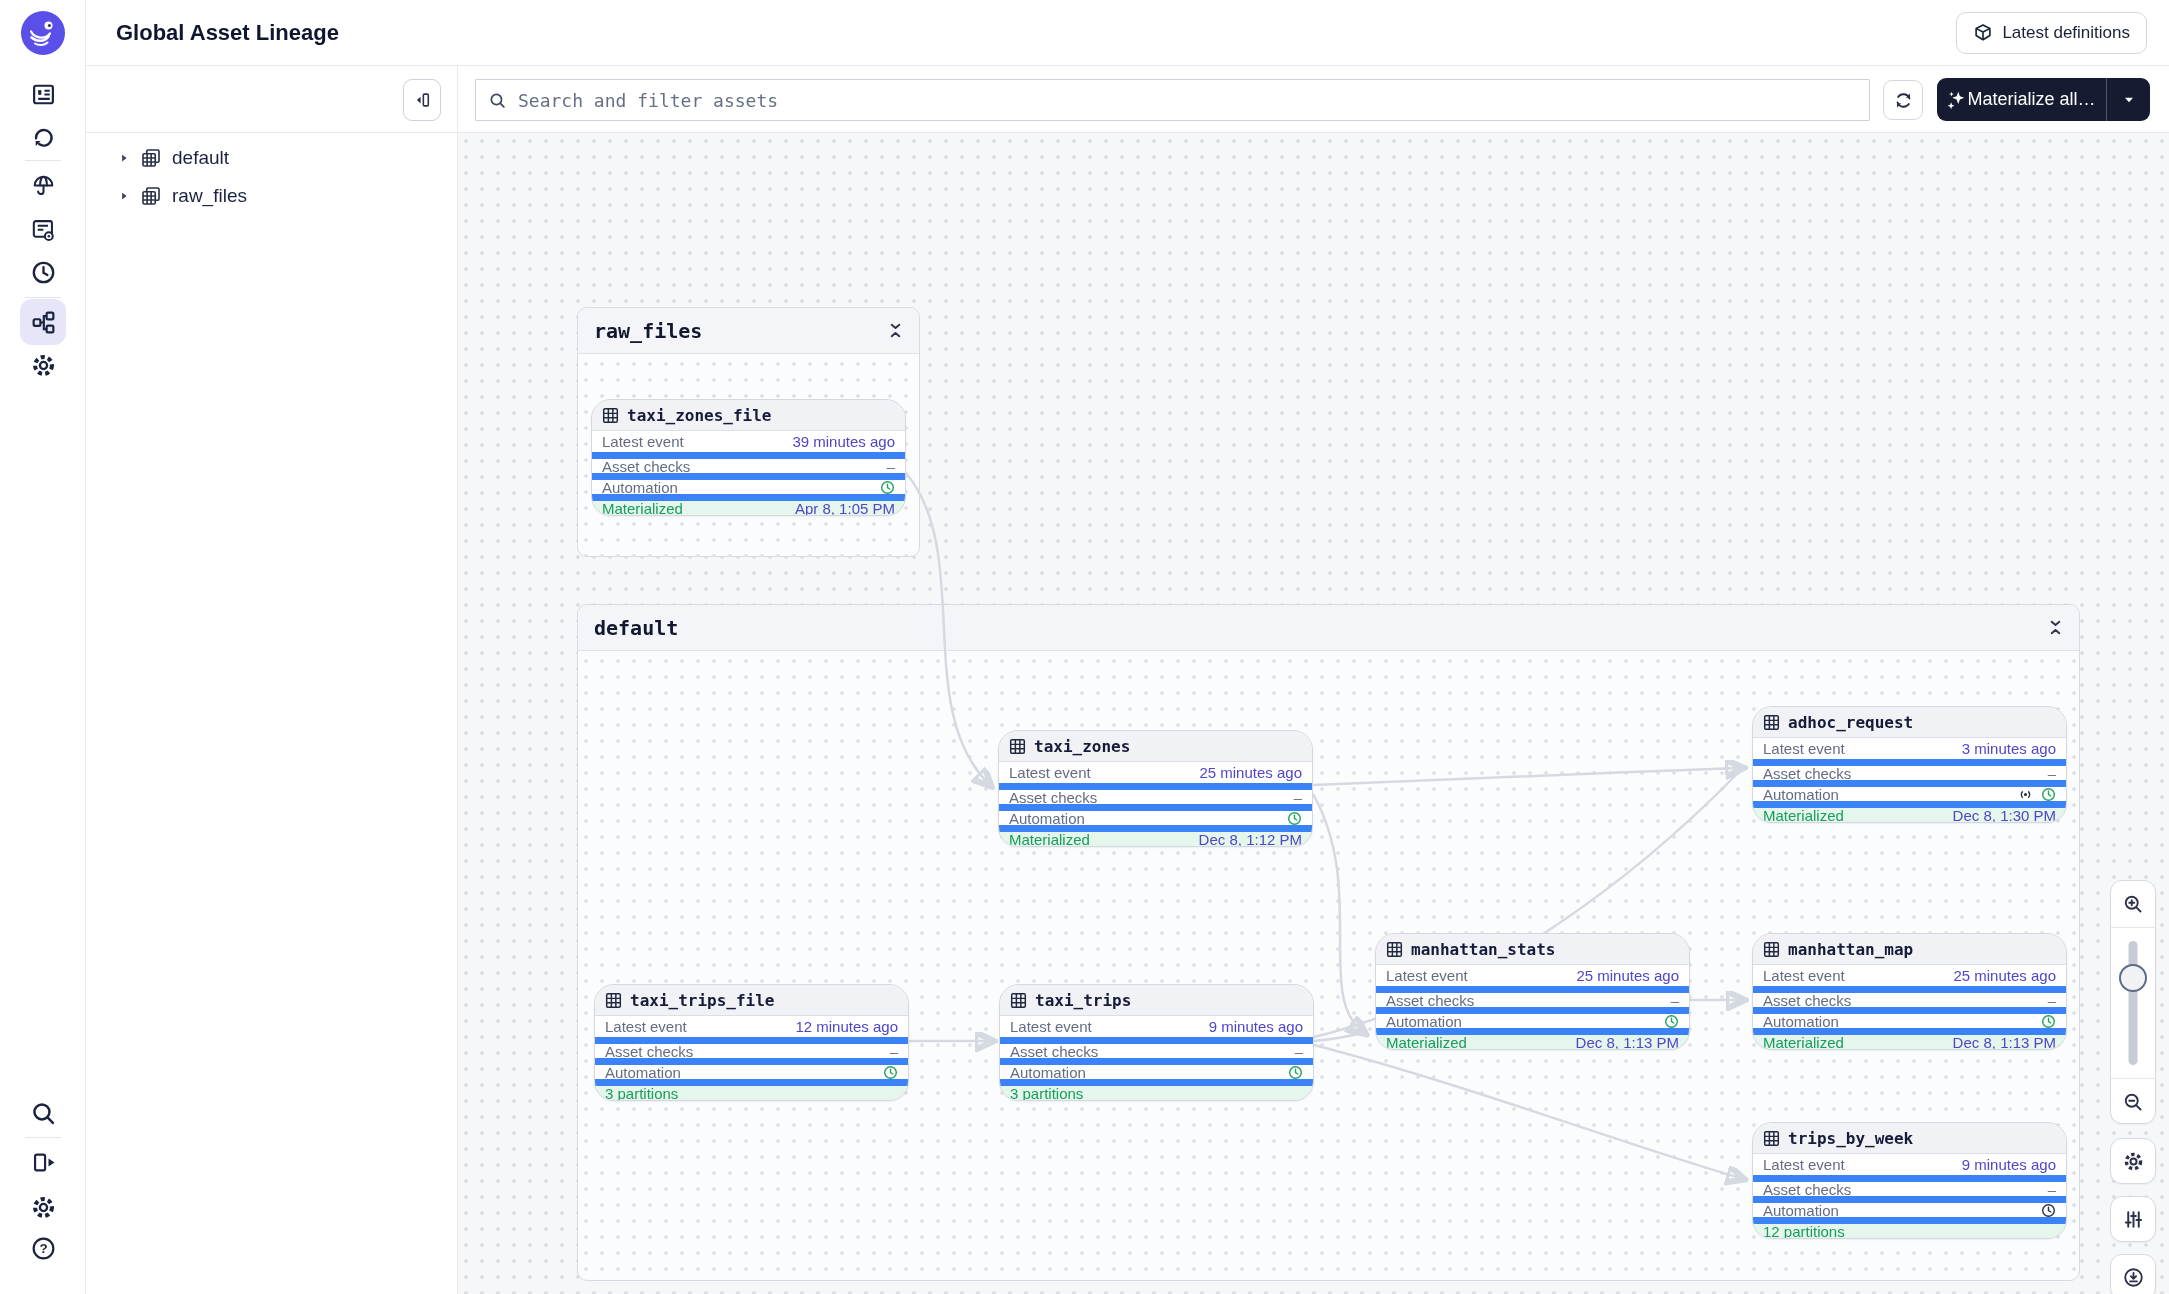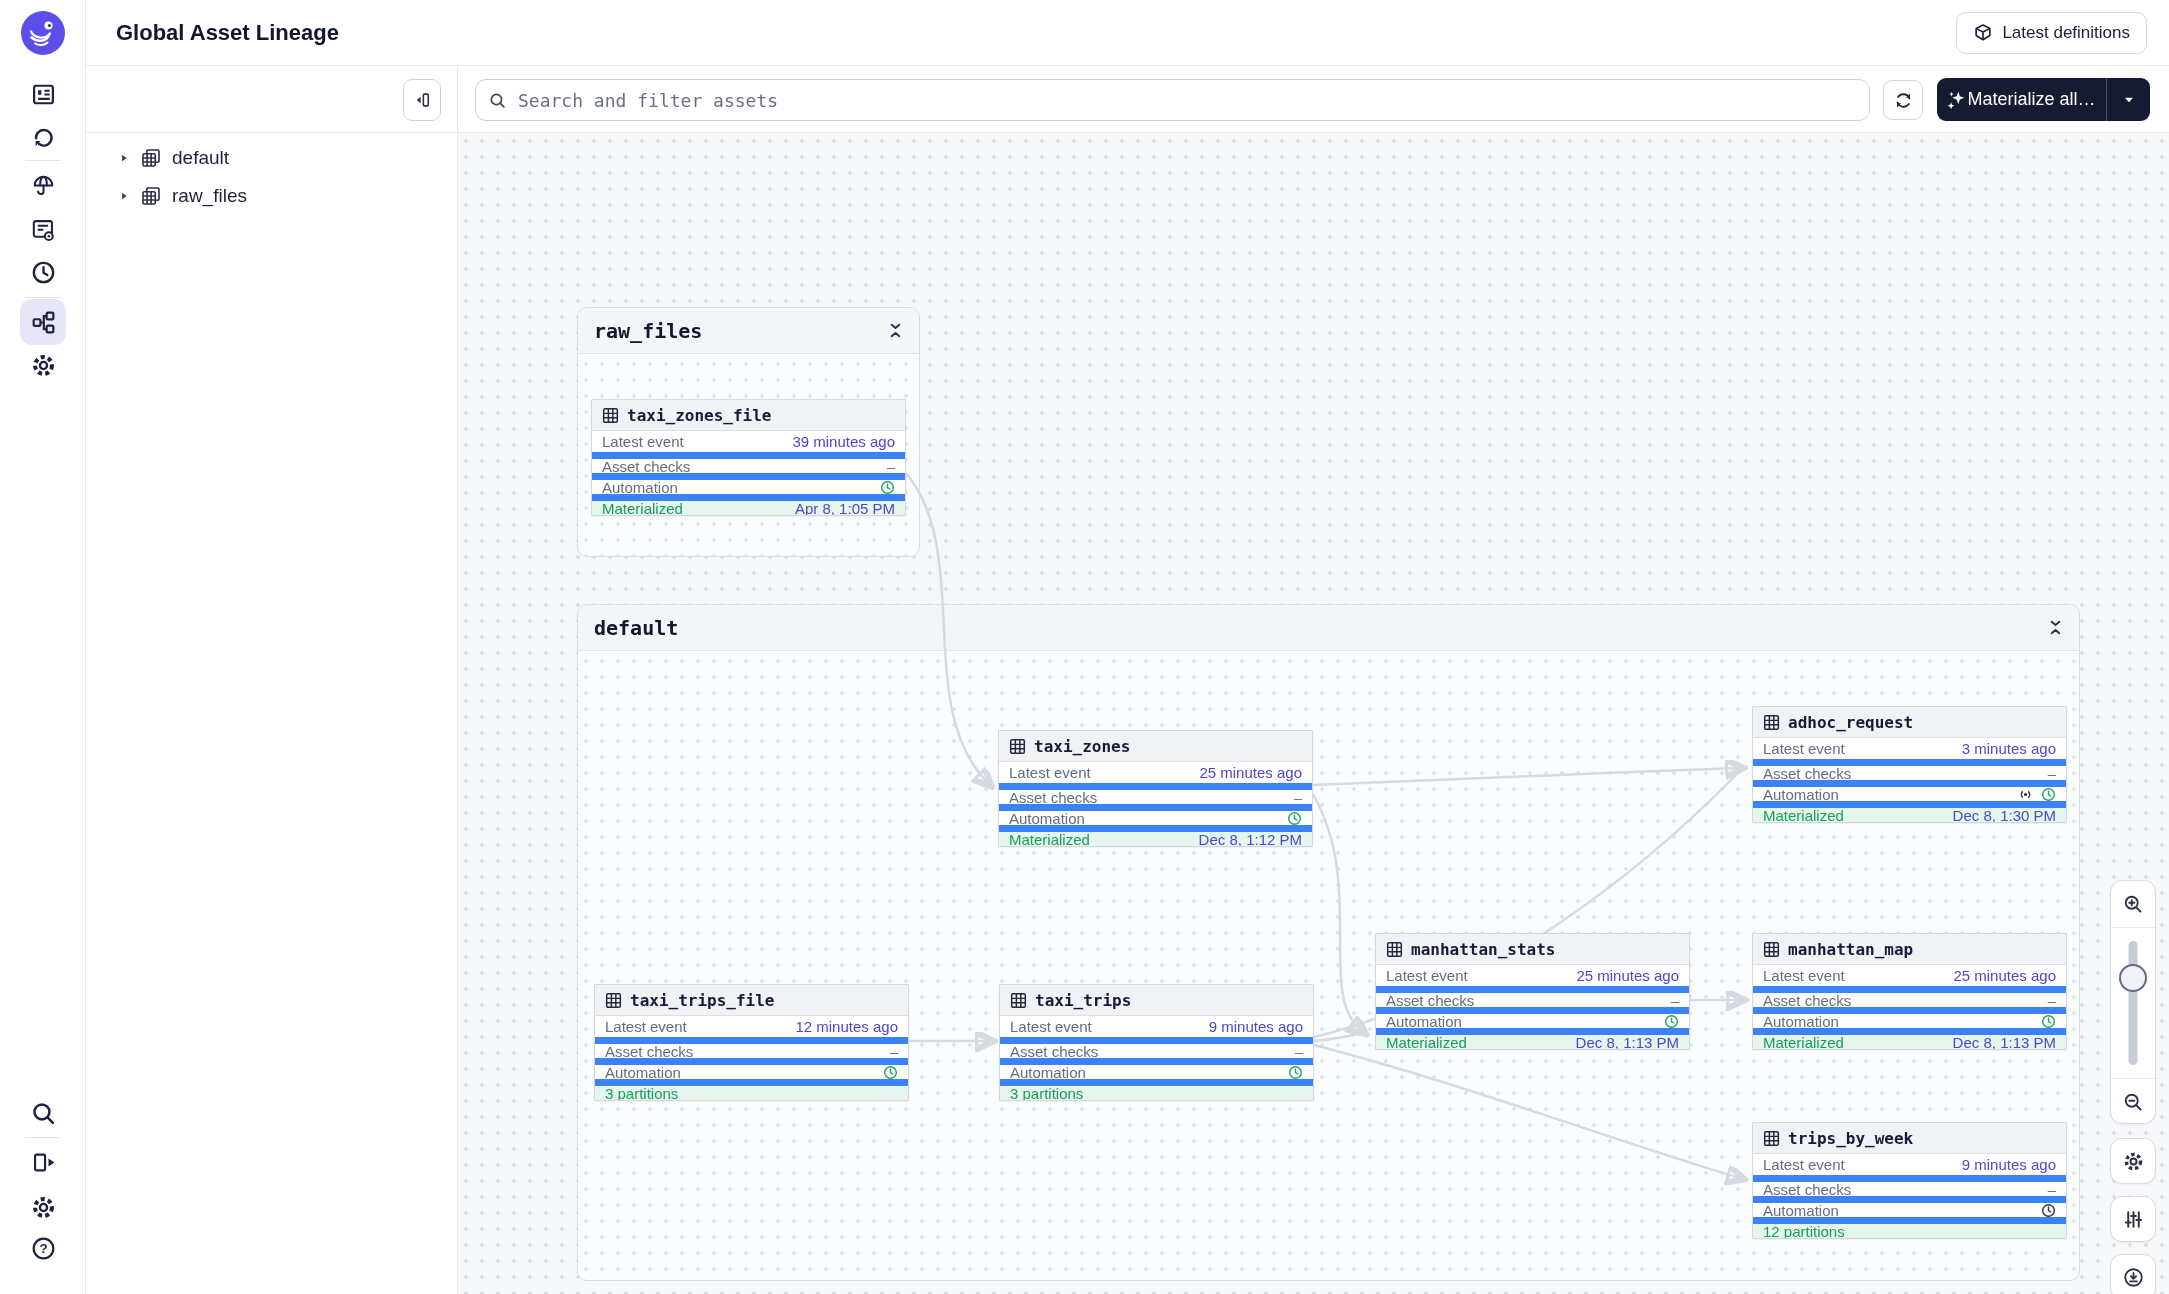"Search and filter assets" #search-input { border-radius: 11px -> 1px }
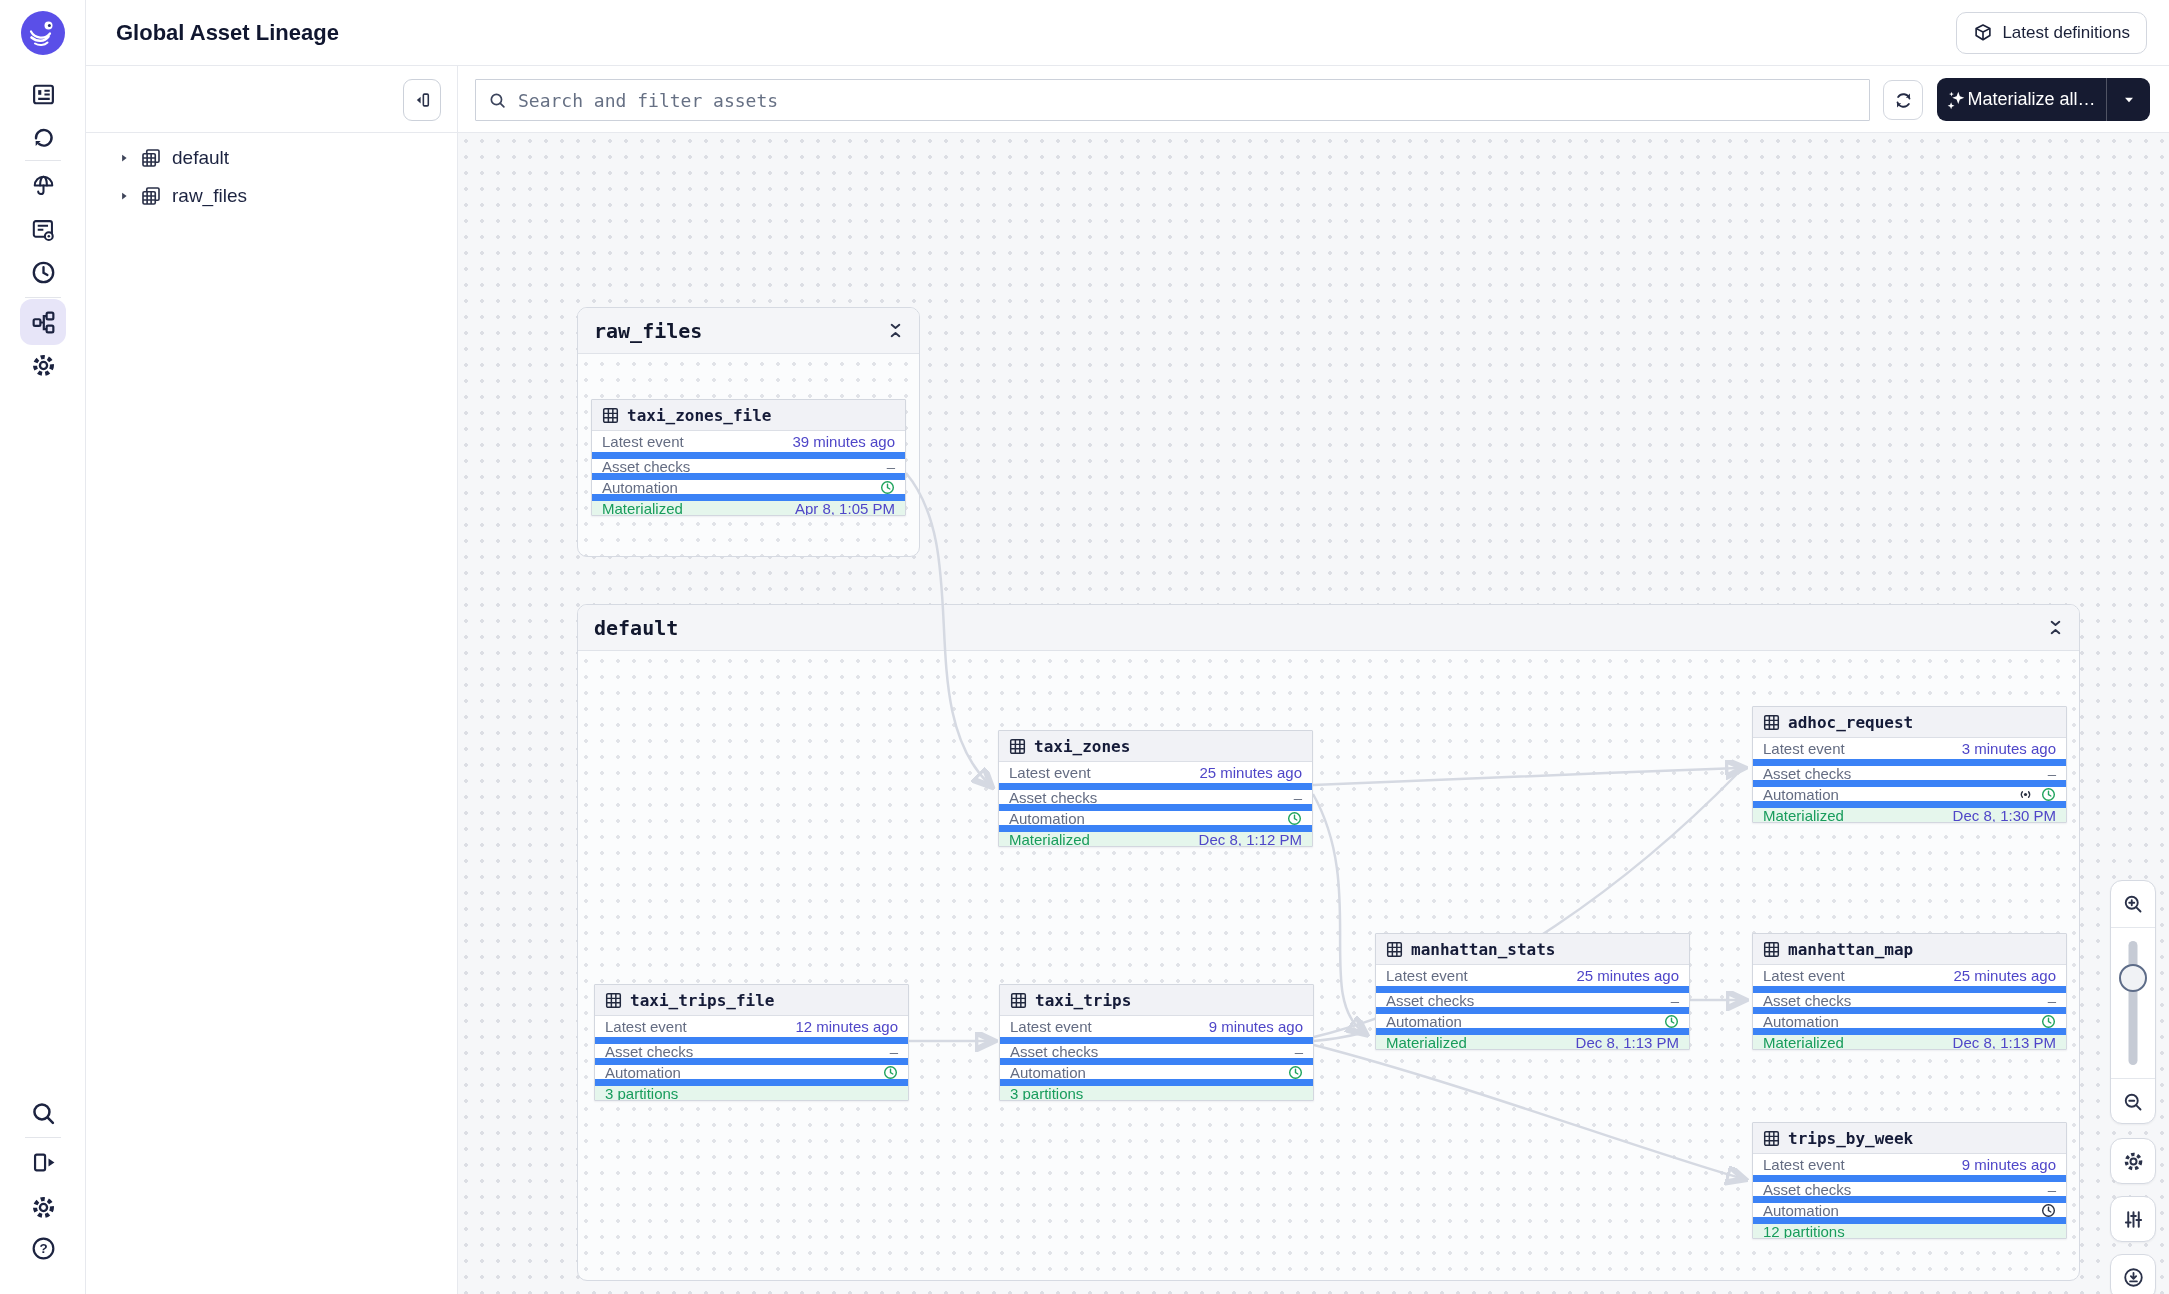"taxi_zones_file" .card { border-radius: 1px -> 20px }
